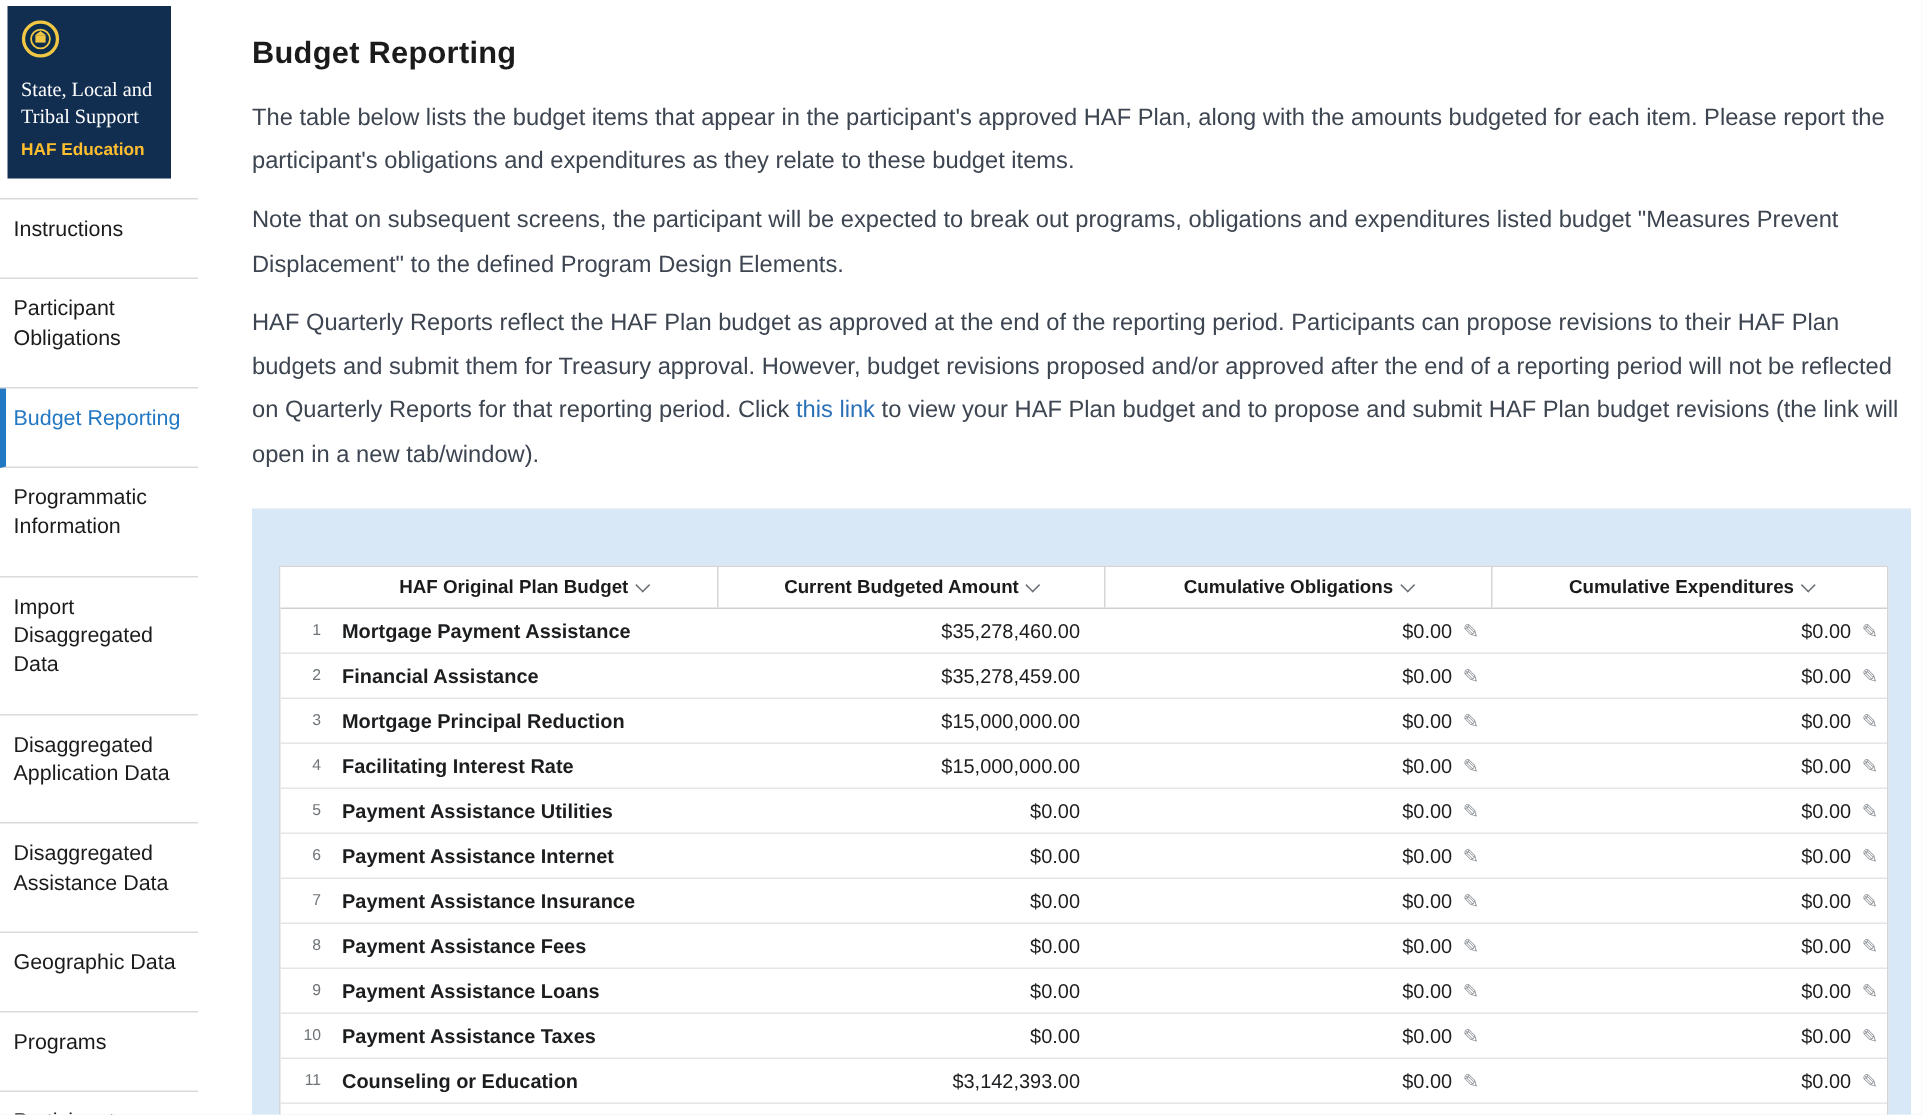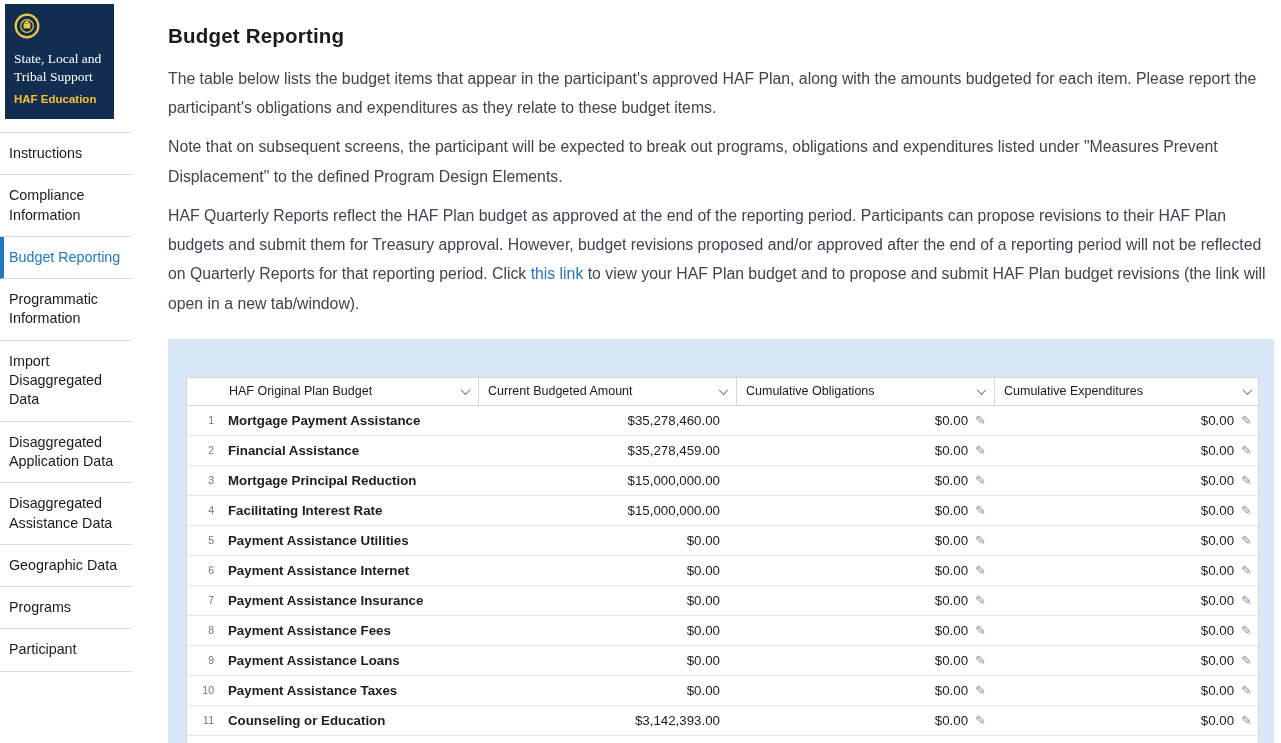"Instructions" .nav-item { padding: 11px 8px 11px 9px -> 11px 8px 22px 9px }
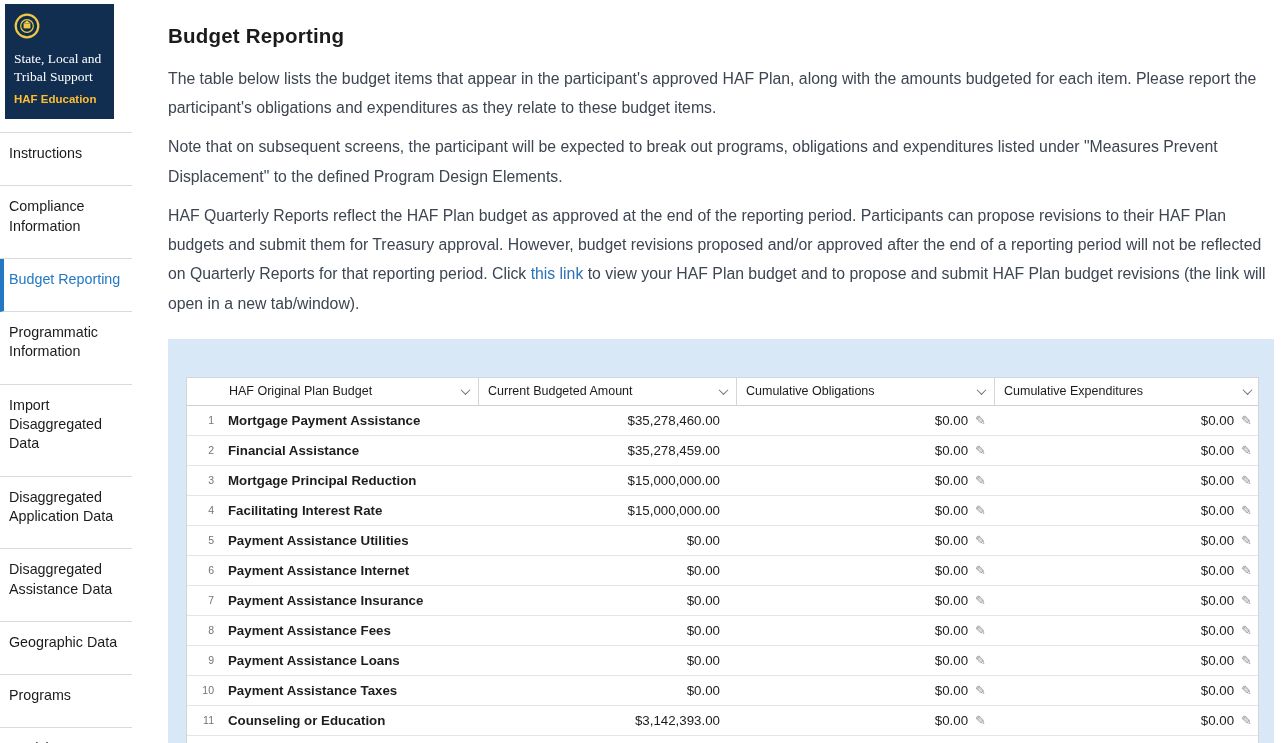"Note that on subsequent screens," p.para { text: under -> budget }
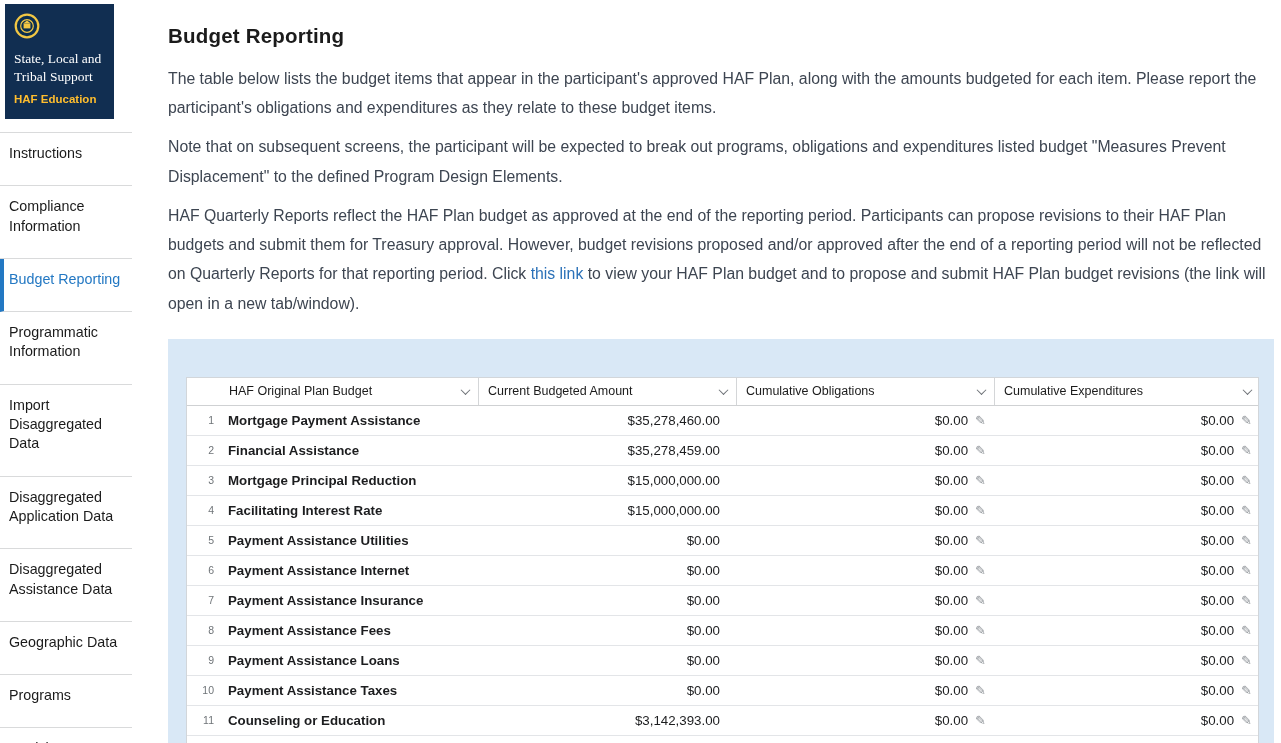"Compliance Information" div.nav-item { text: Compliance Information -> Participant Obligations }
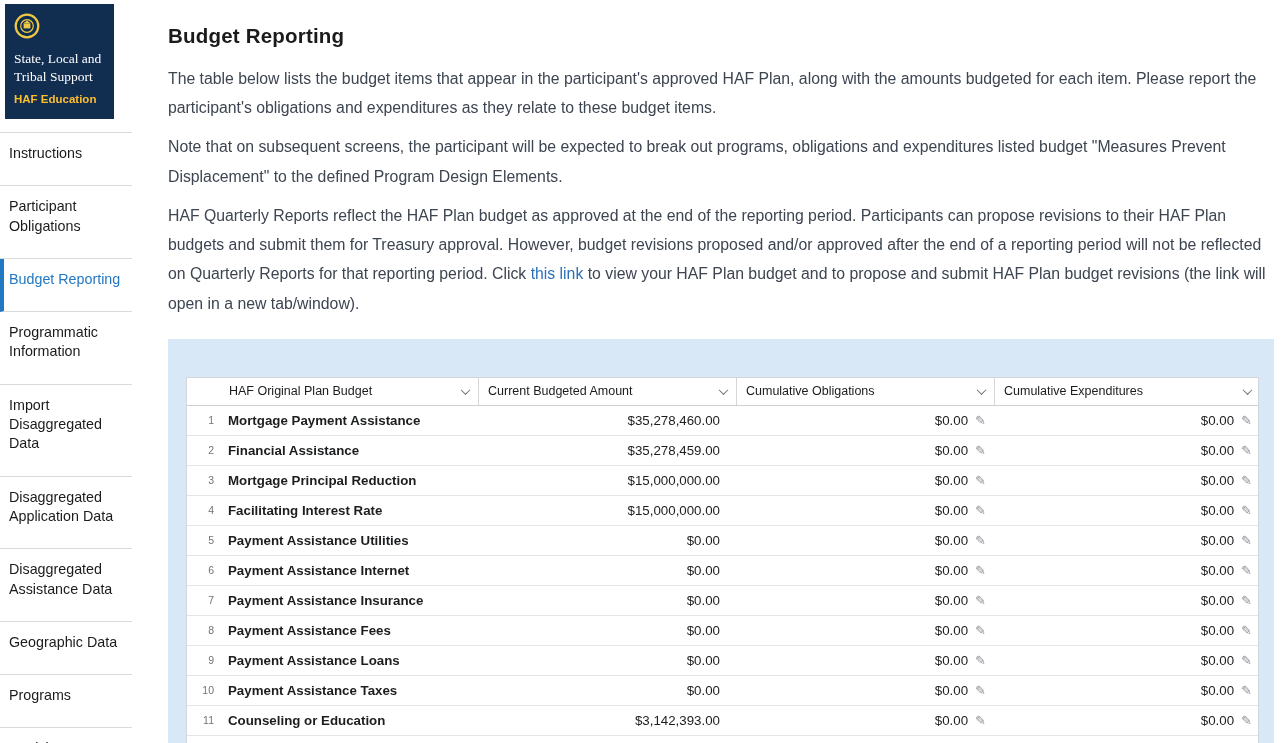"HAF Original Plan Budget" .th { font-weight: normal -> bold; justify-content: space-between -> center }
